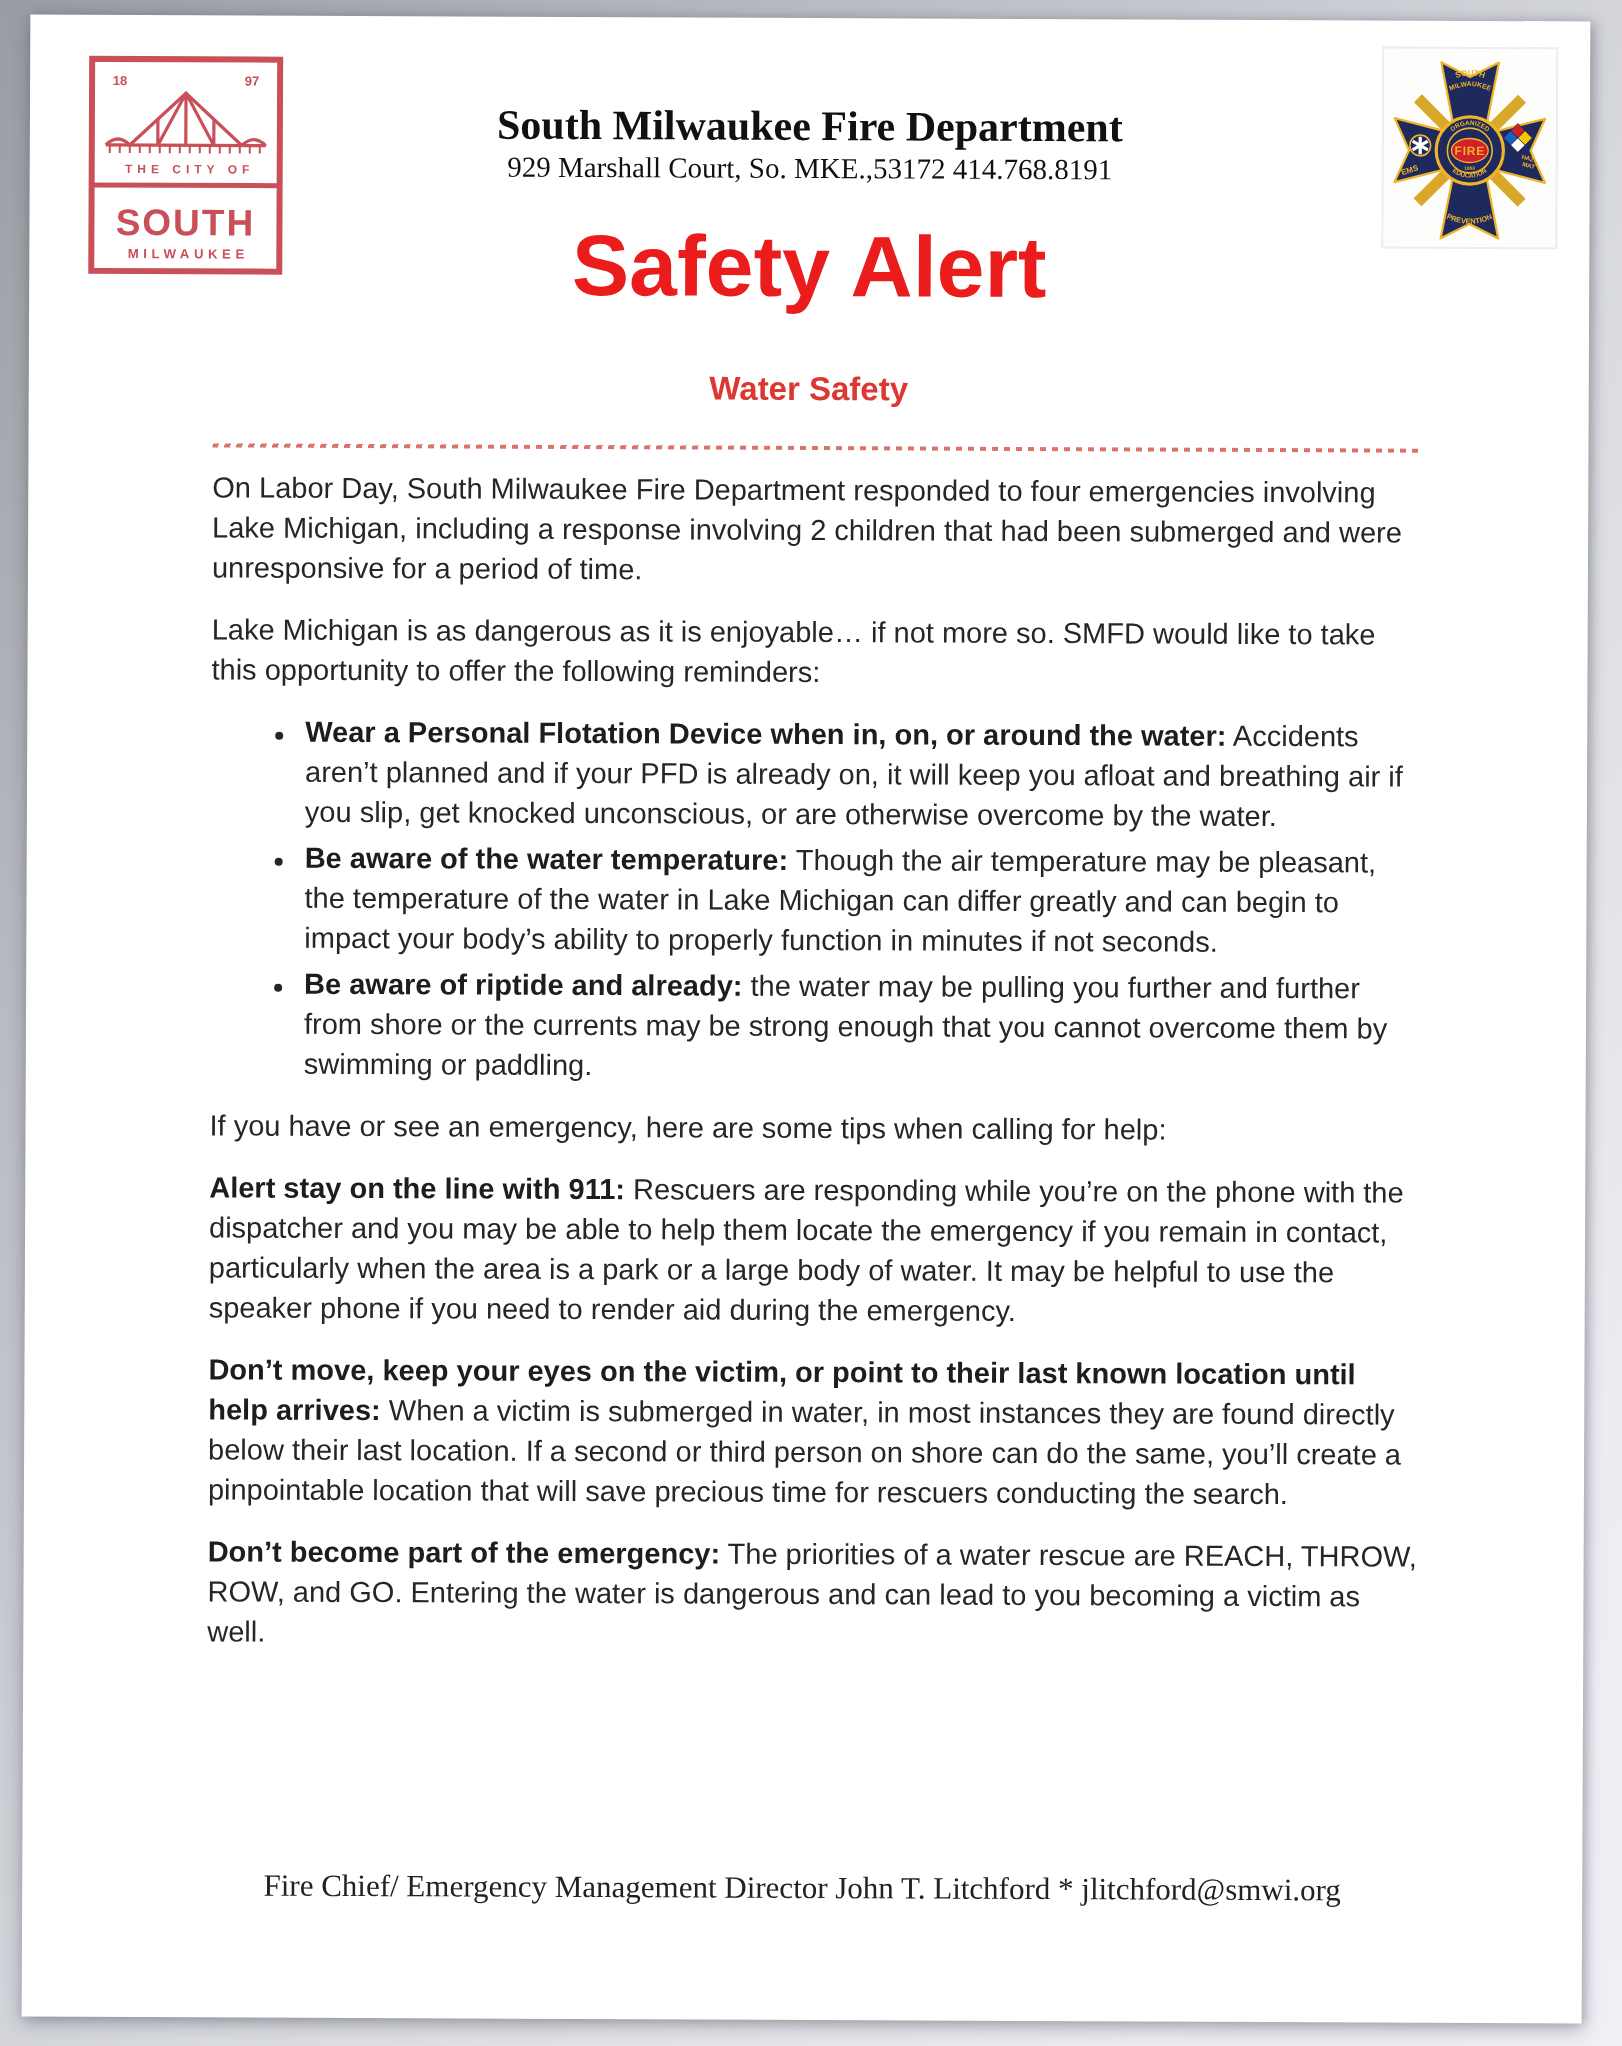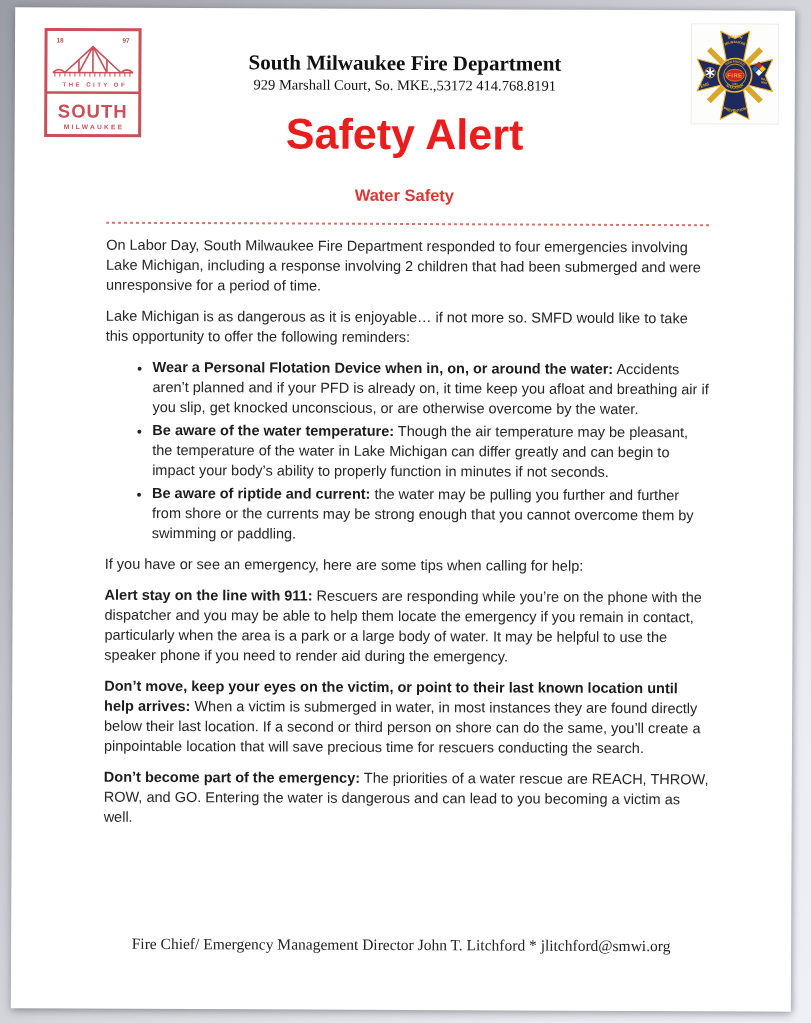"Accidents aren’t planned and if" span { text: time -> will }
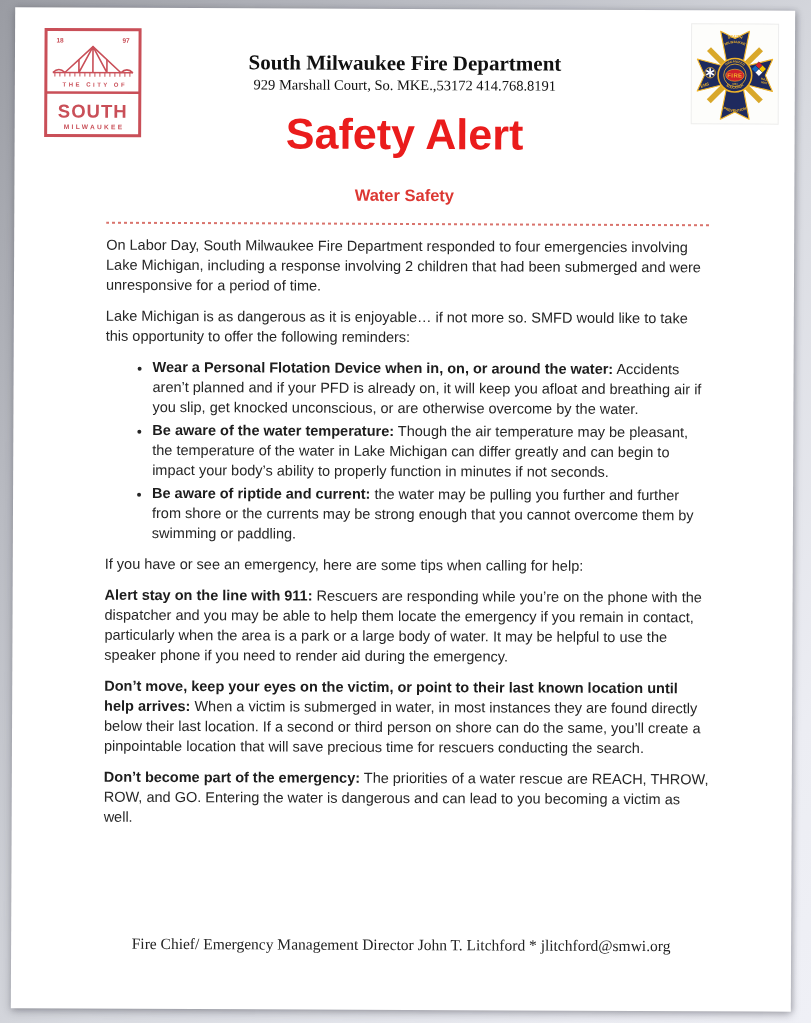"Be aware of riptide and" b { text: current -> already }
